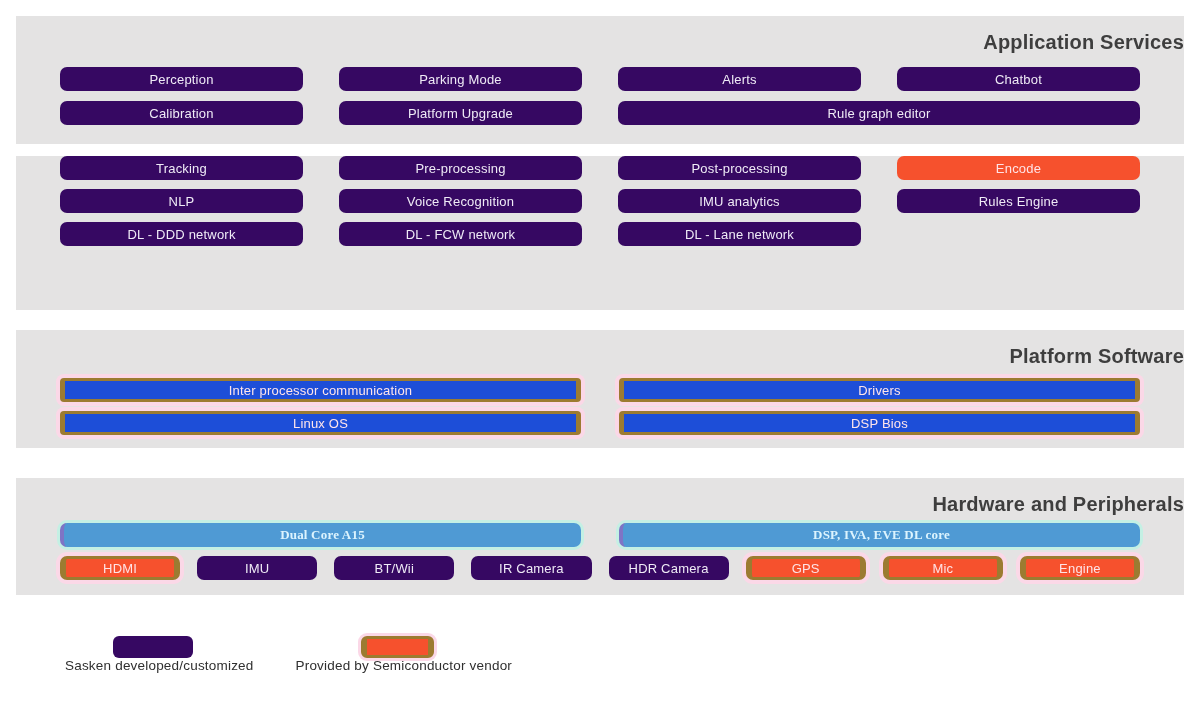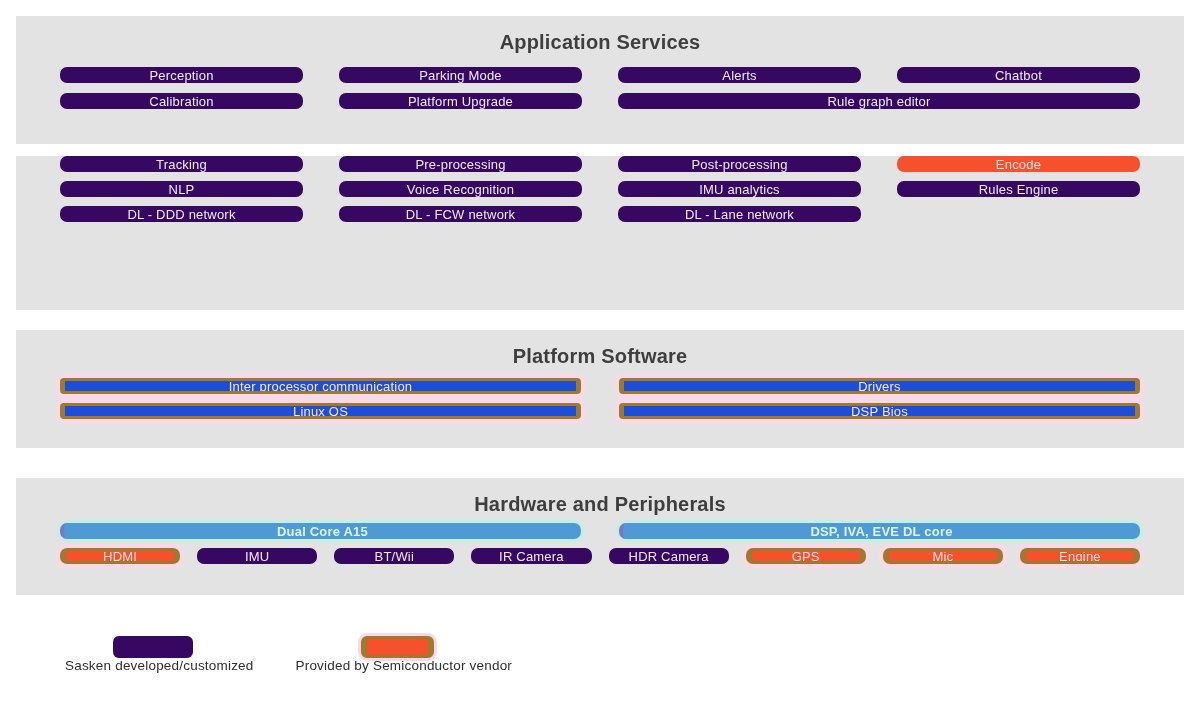"Application Services" .band h2 { text-align: center -> right }
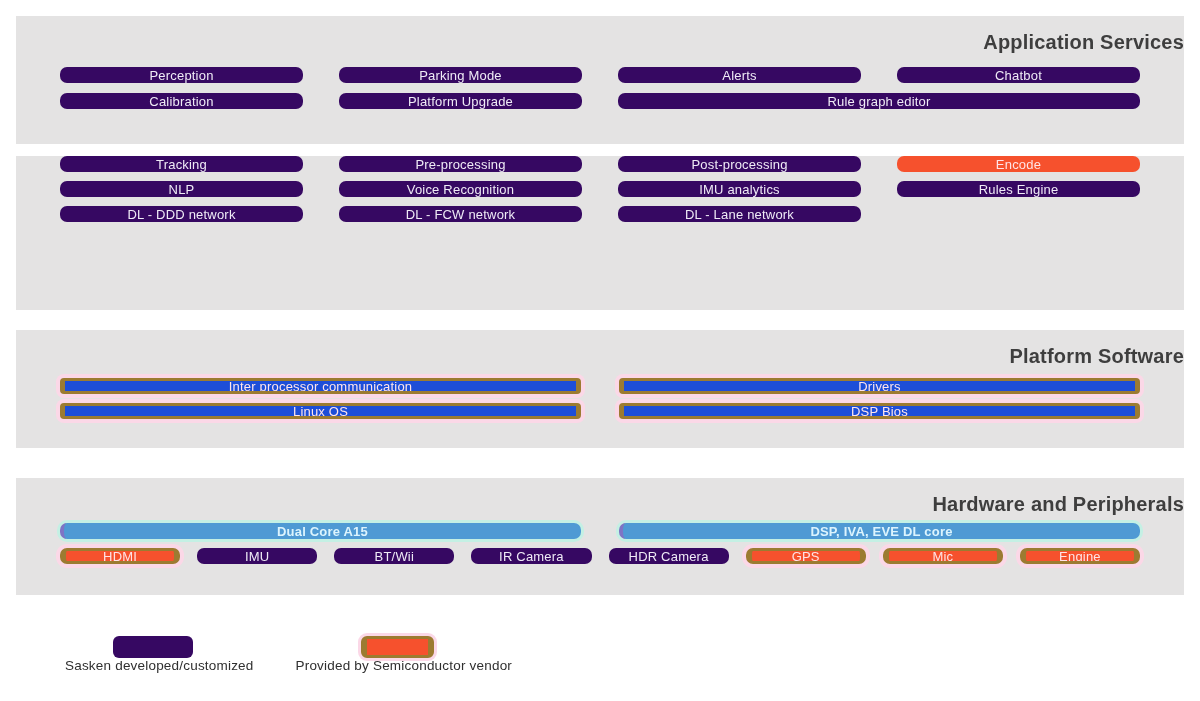"Perception" .btn { height: 16px -> 24px }
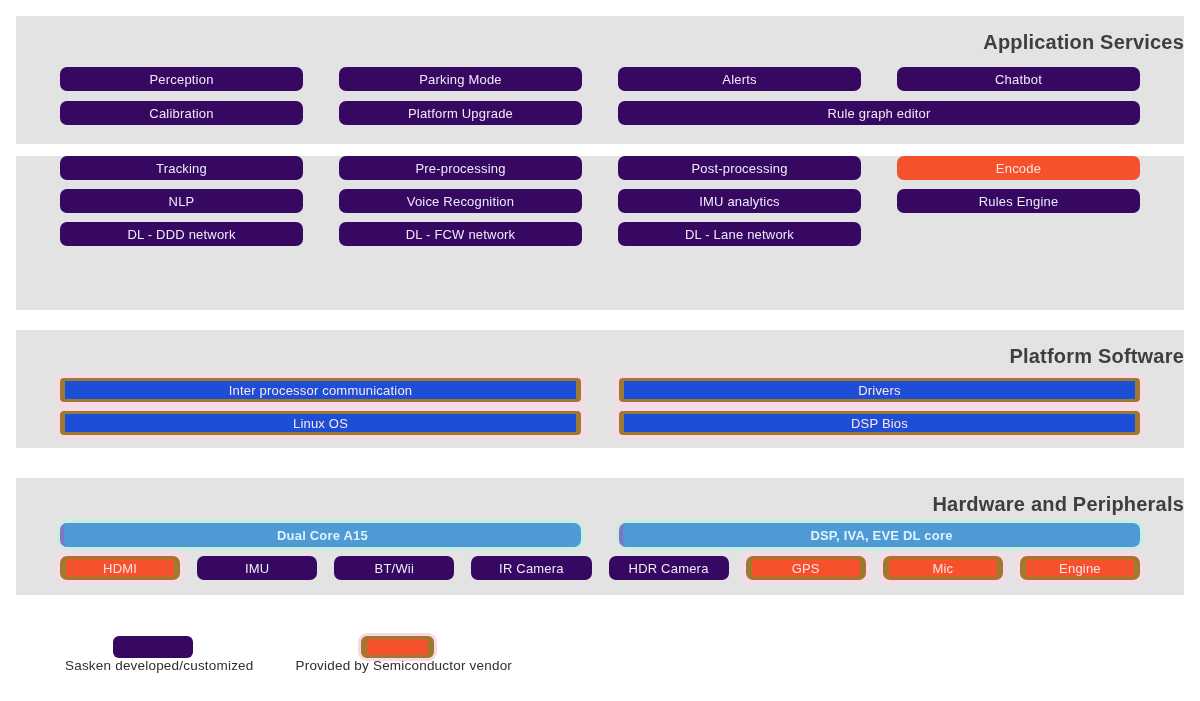"Dual Core A15" .grid-cores { font-family: none -> Liberation Serif, serif }
